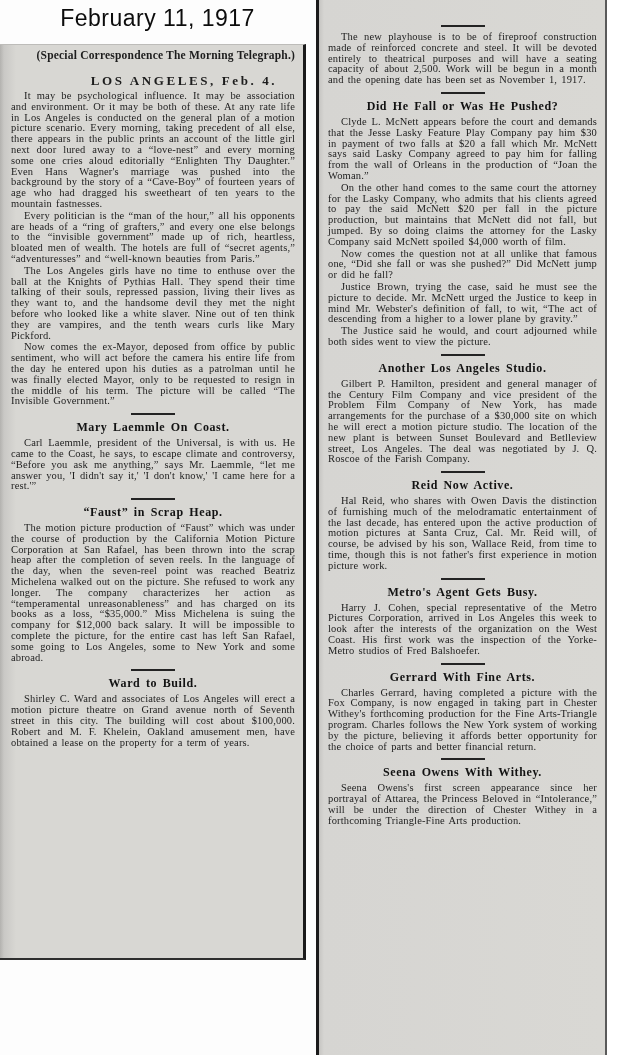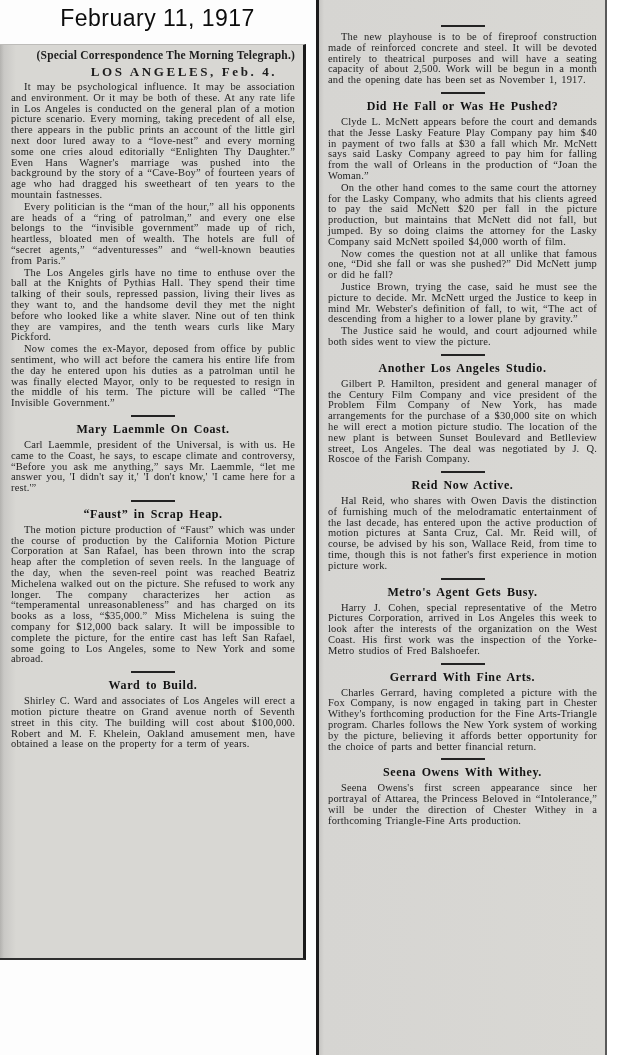"LOS ANGELES, Feb. 4." .dateline { margin: 3px 0 2px -> 12px 0 2px }
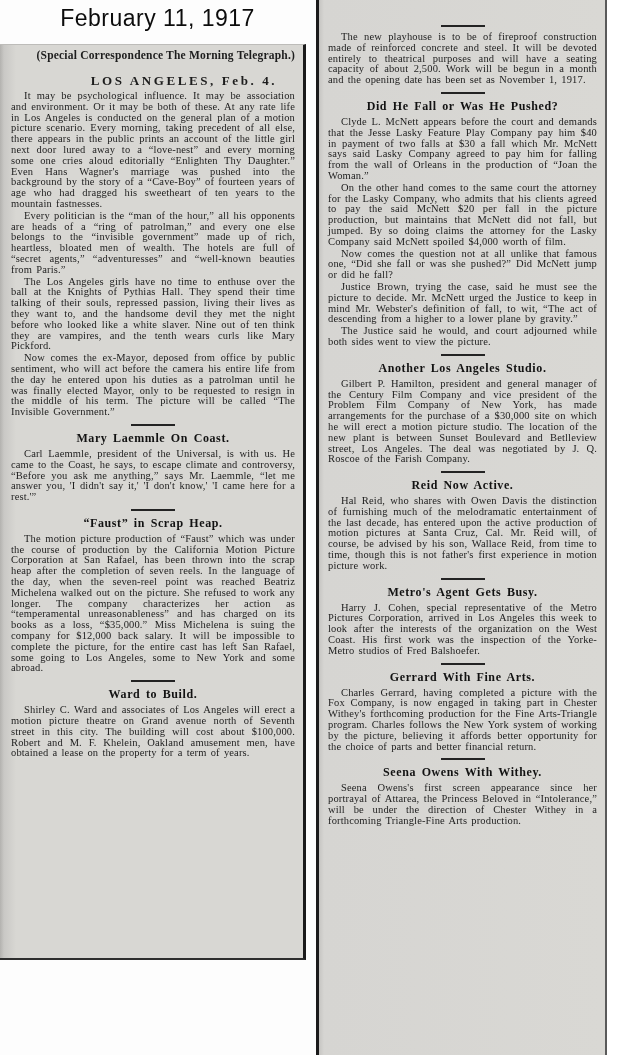"Clyde L. McNett appears before" p.body-para { text: $40 in payment of two falls at $30 -> $30 in payment of two falls at $20 }
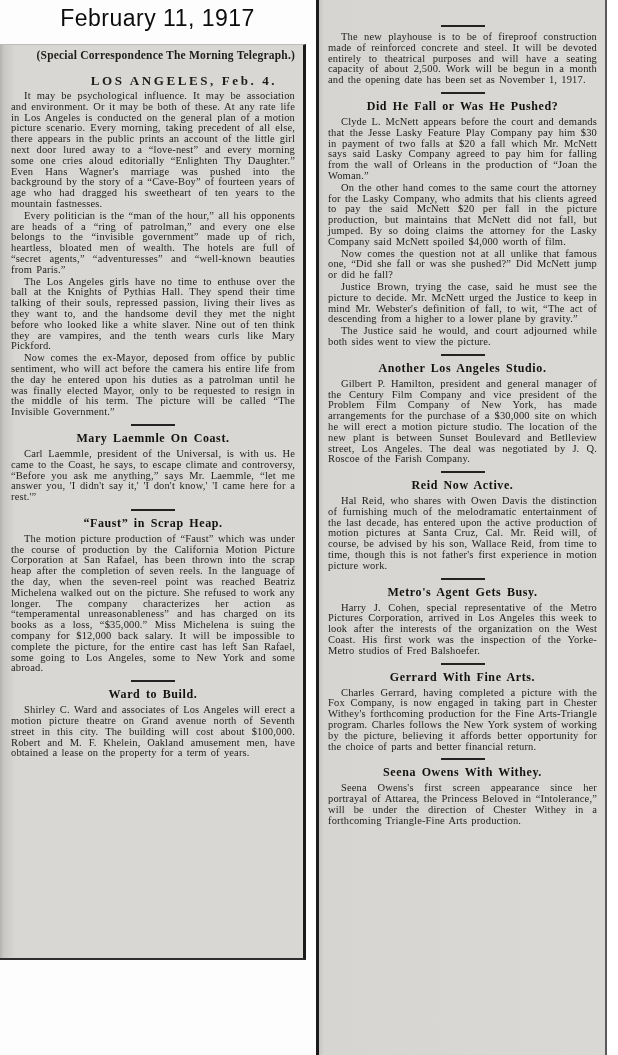"Every politician is the “man" p.body-para { text: patrolman -> grafters }
